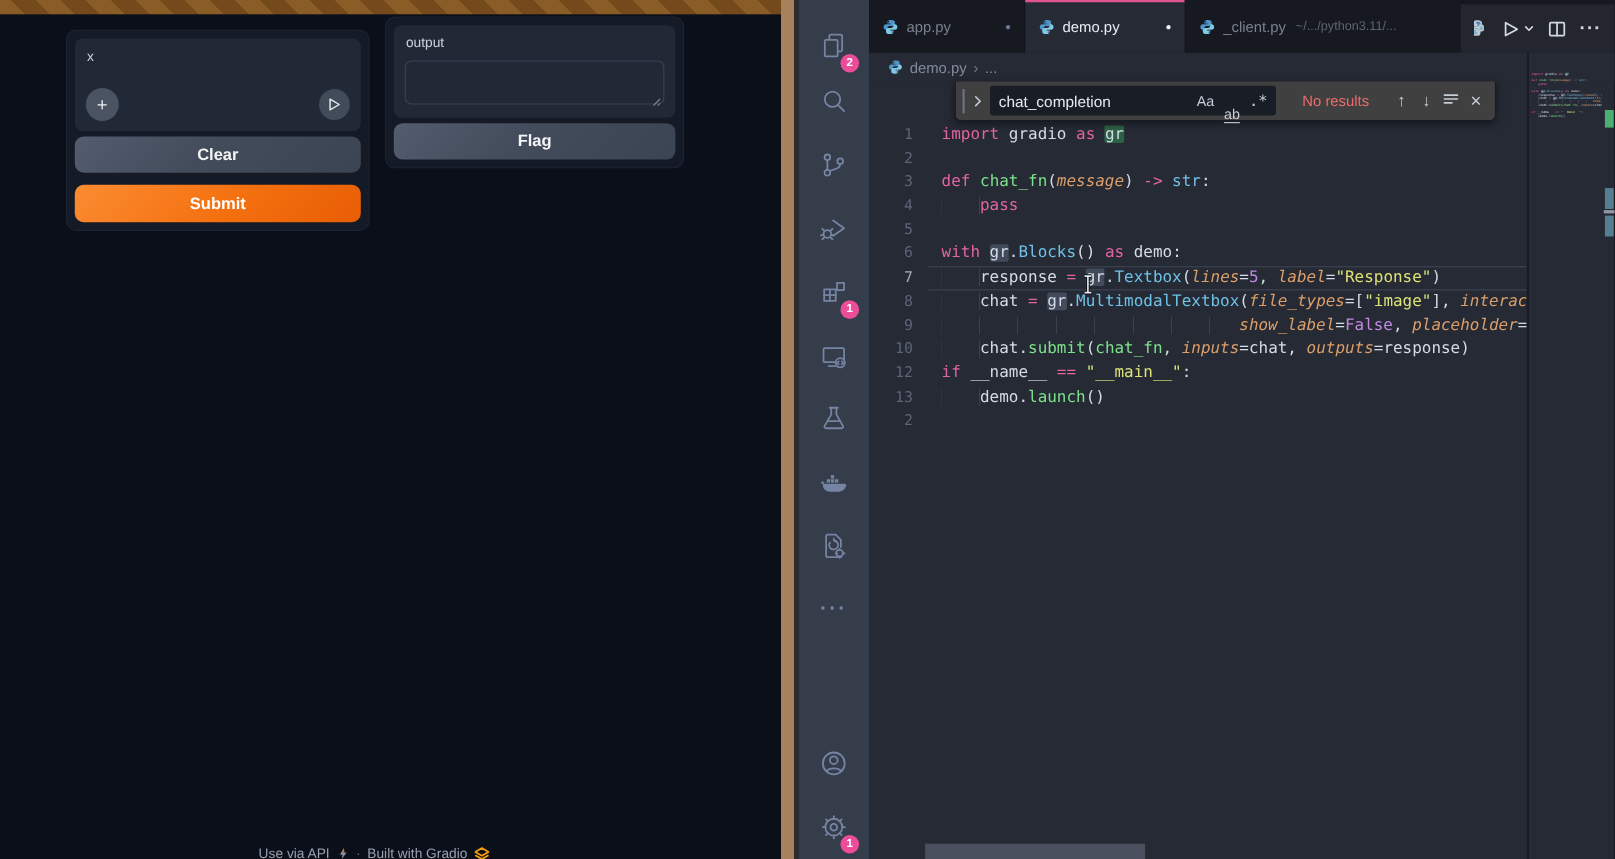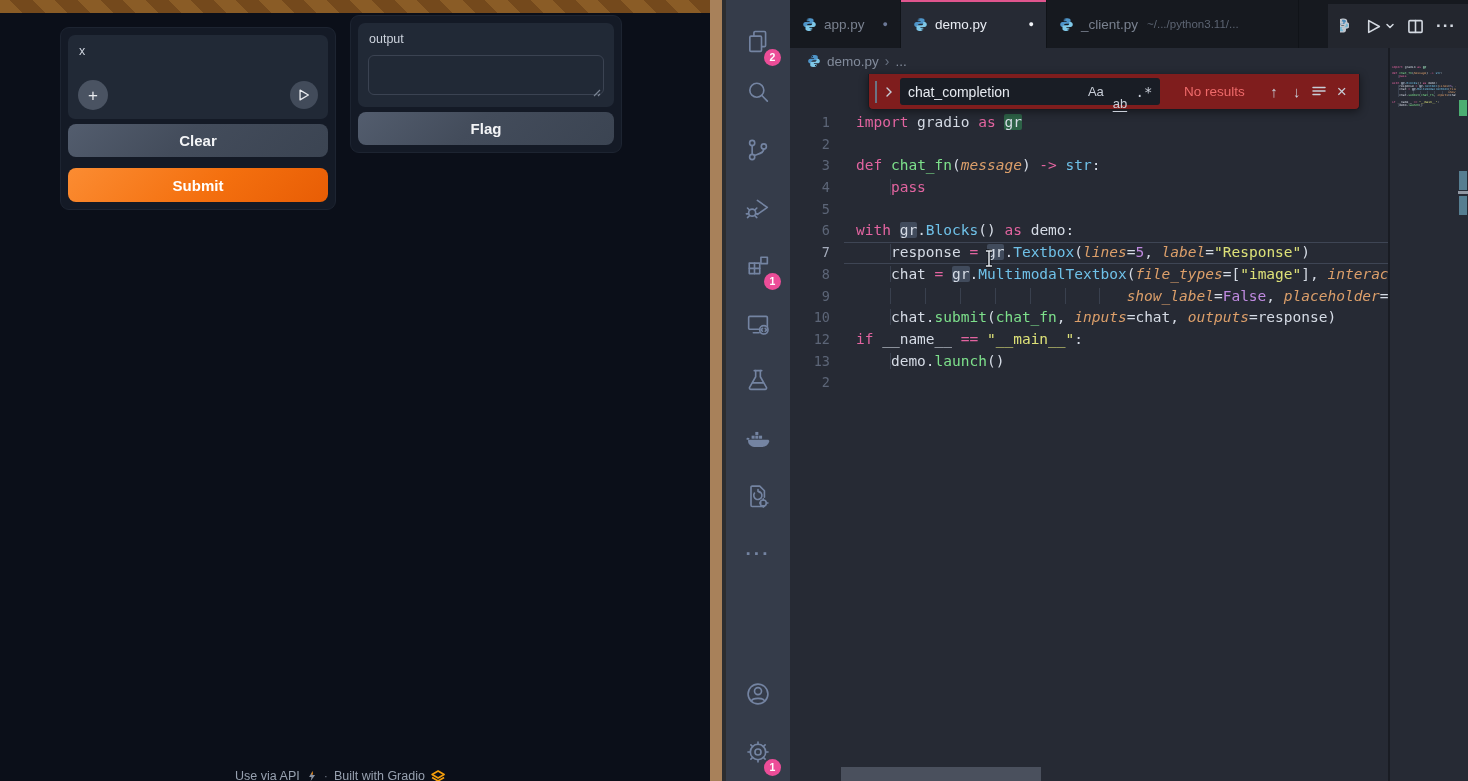"app.py" .tab.t1 { width: 111px -> 142px }
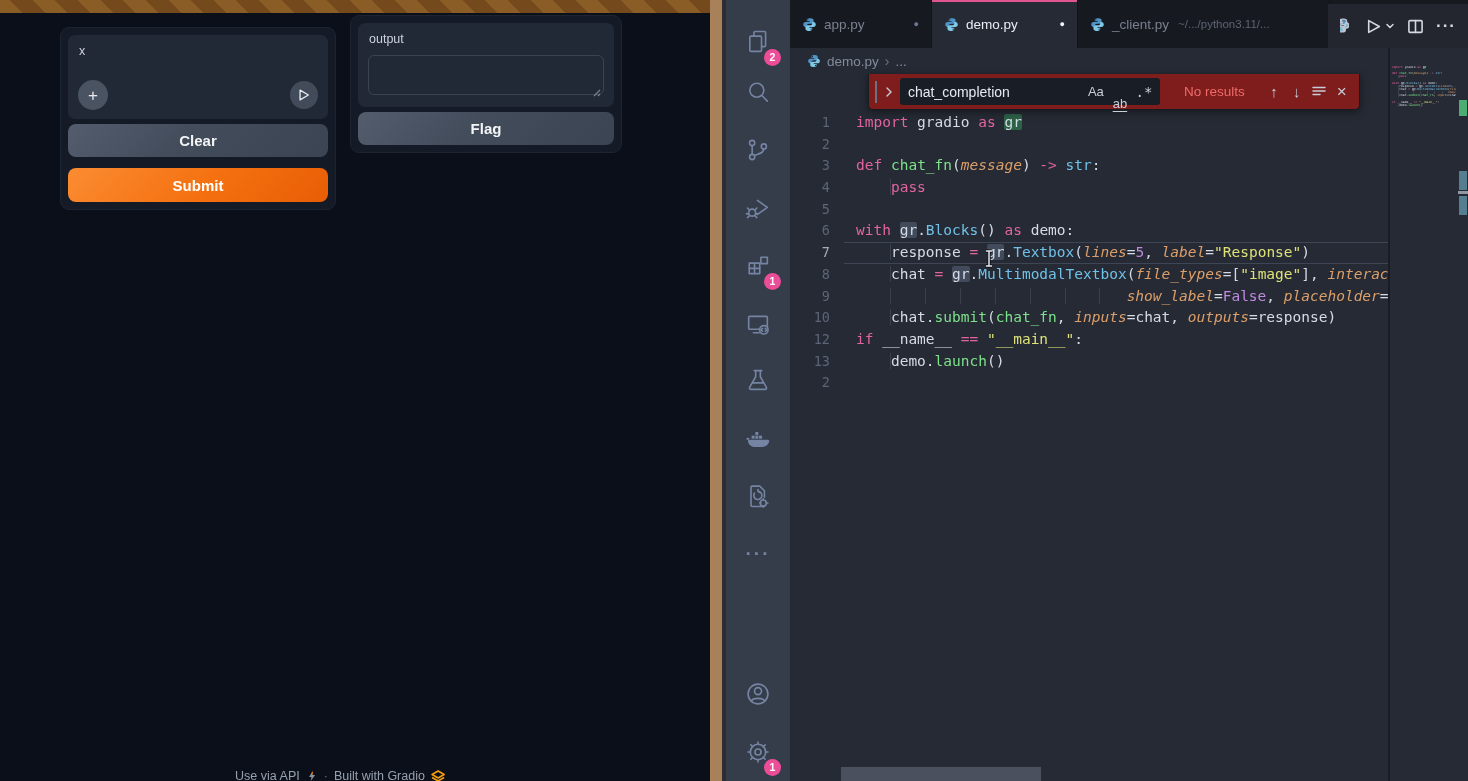"chat_completion" .find { background: #7f1d1d -> #404040 }
